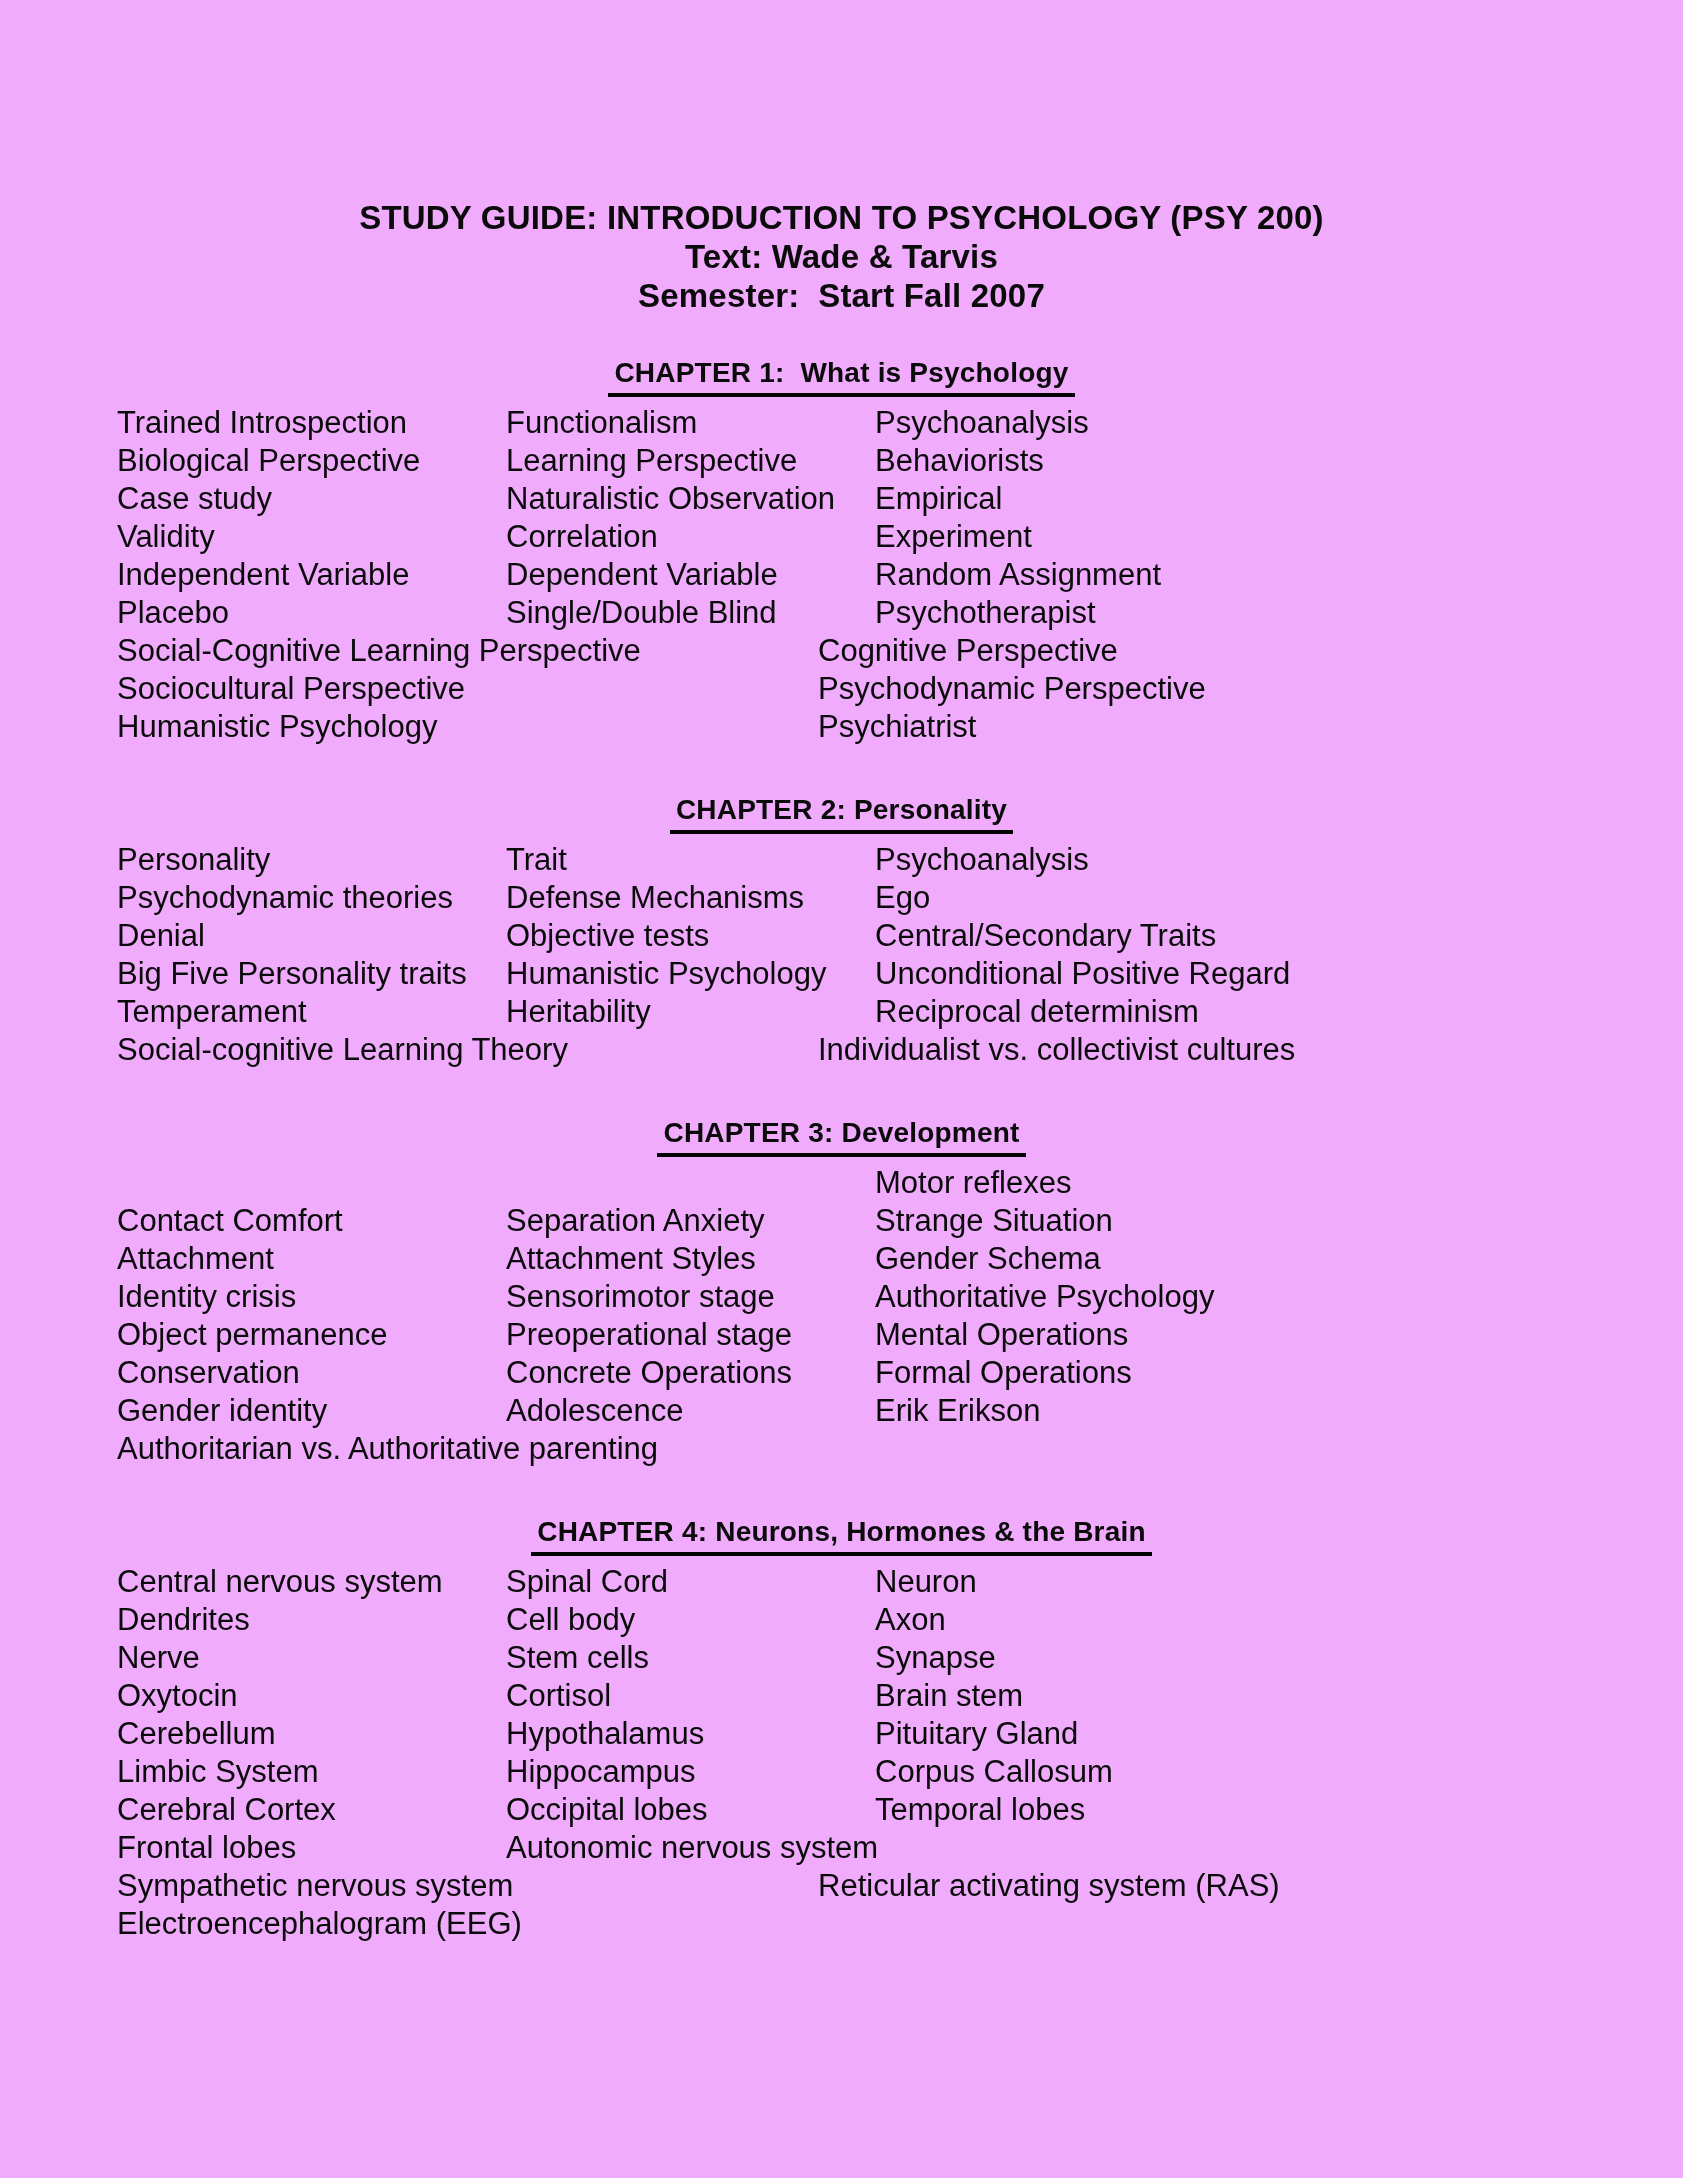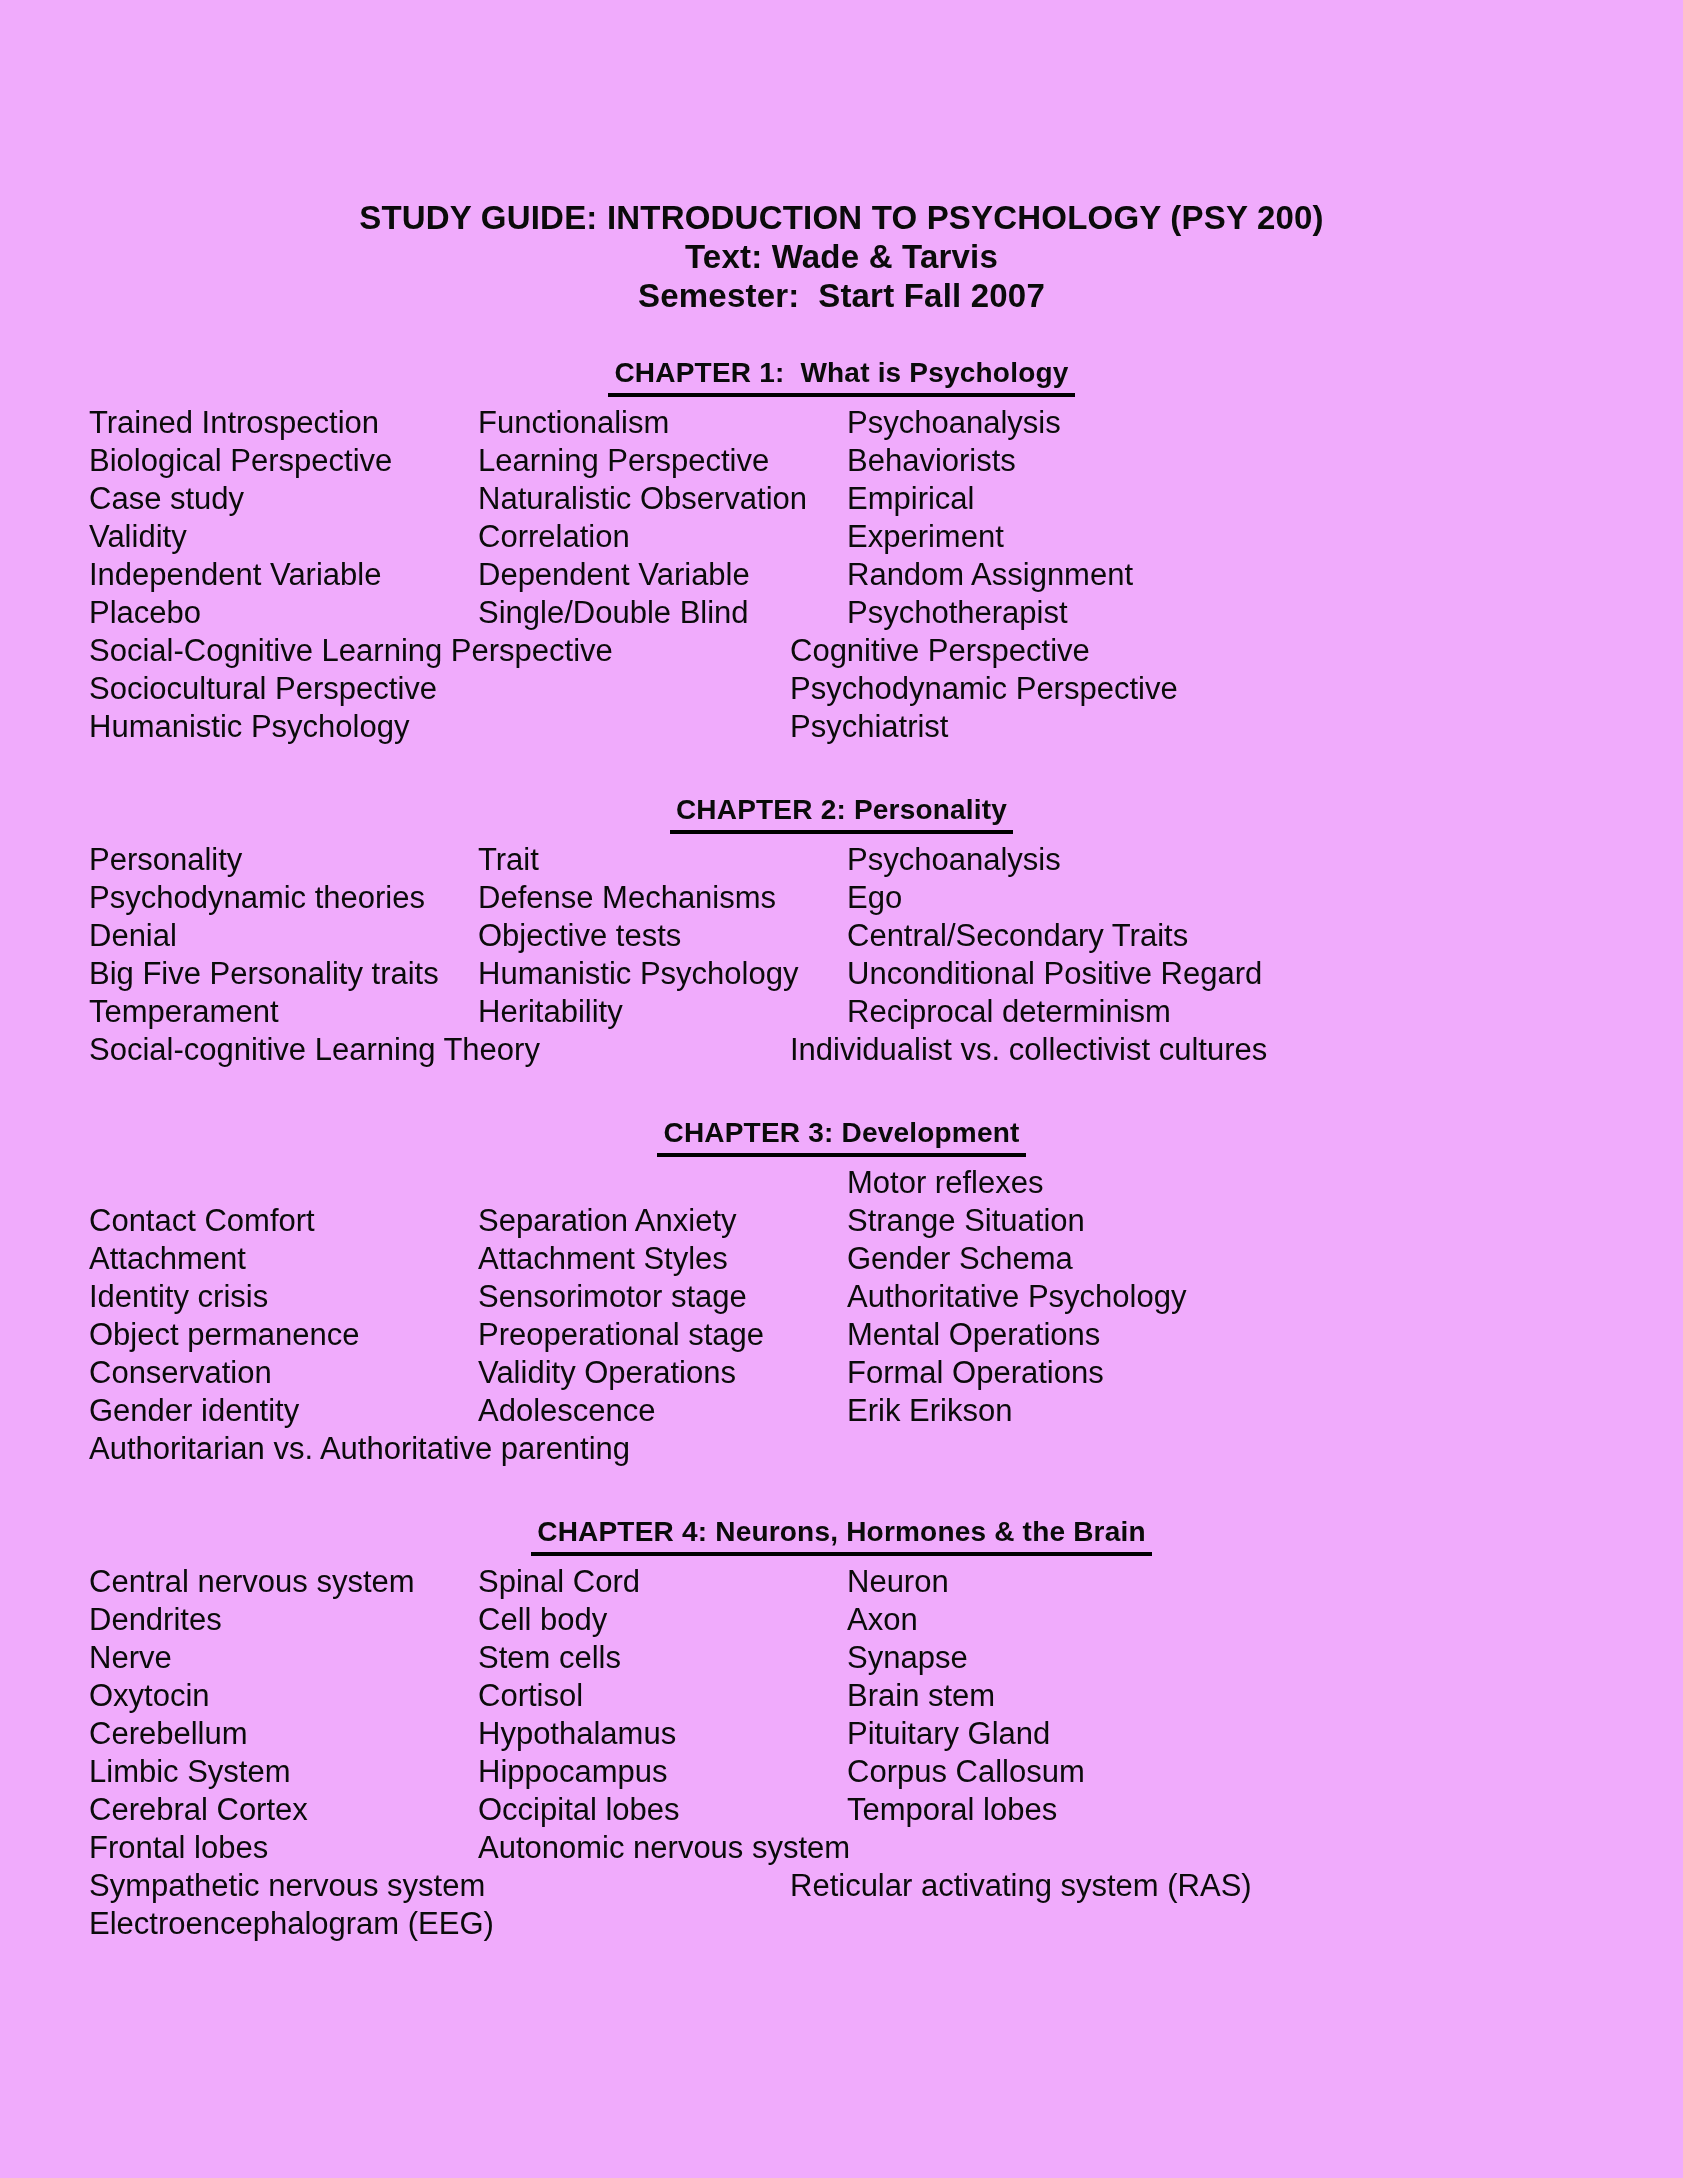"Trained Introspection" .terms { padding-left: 89px -> 117px }
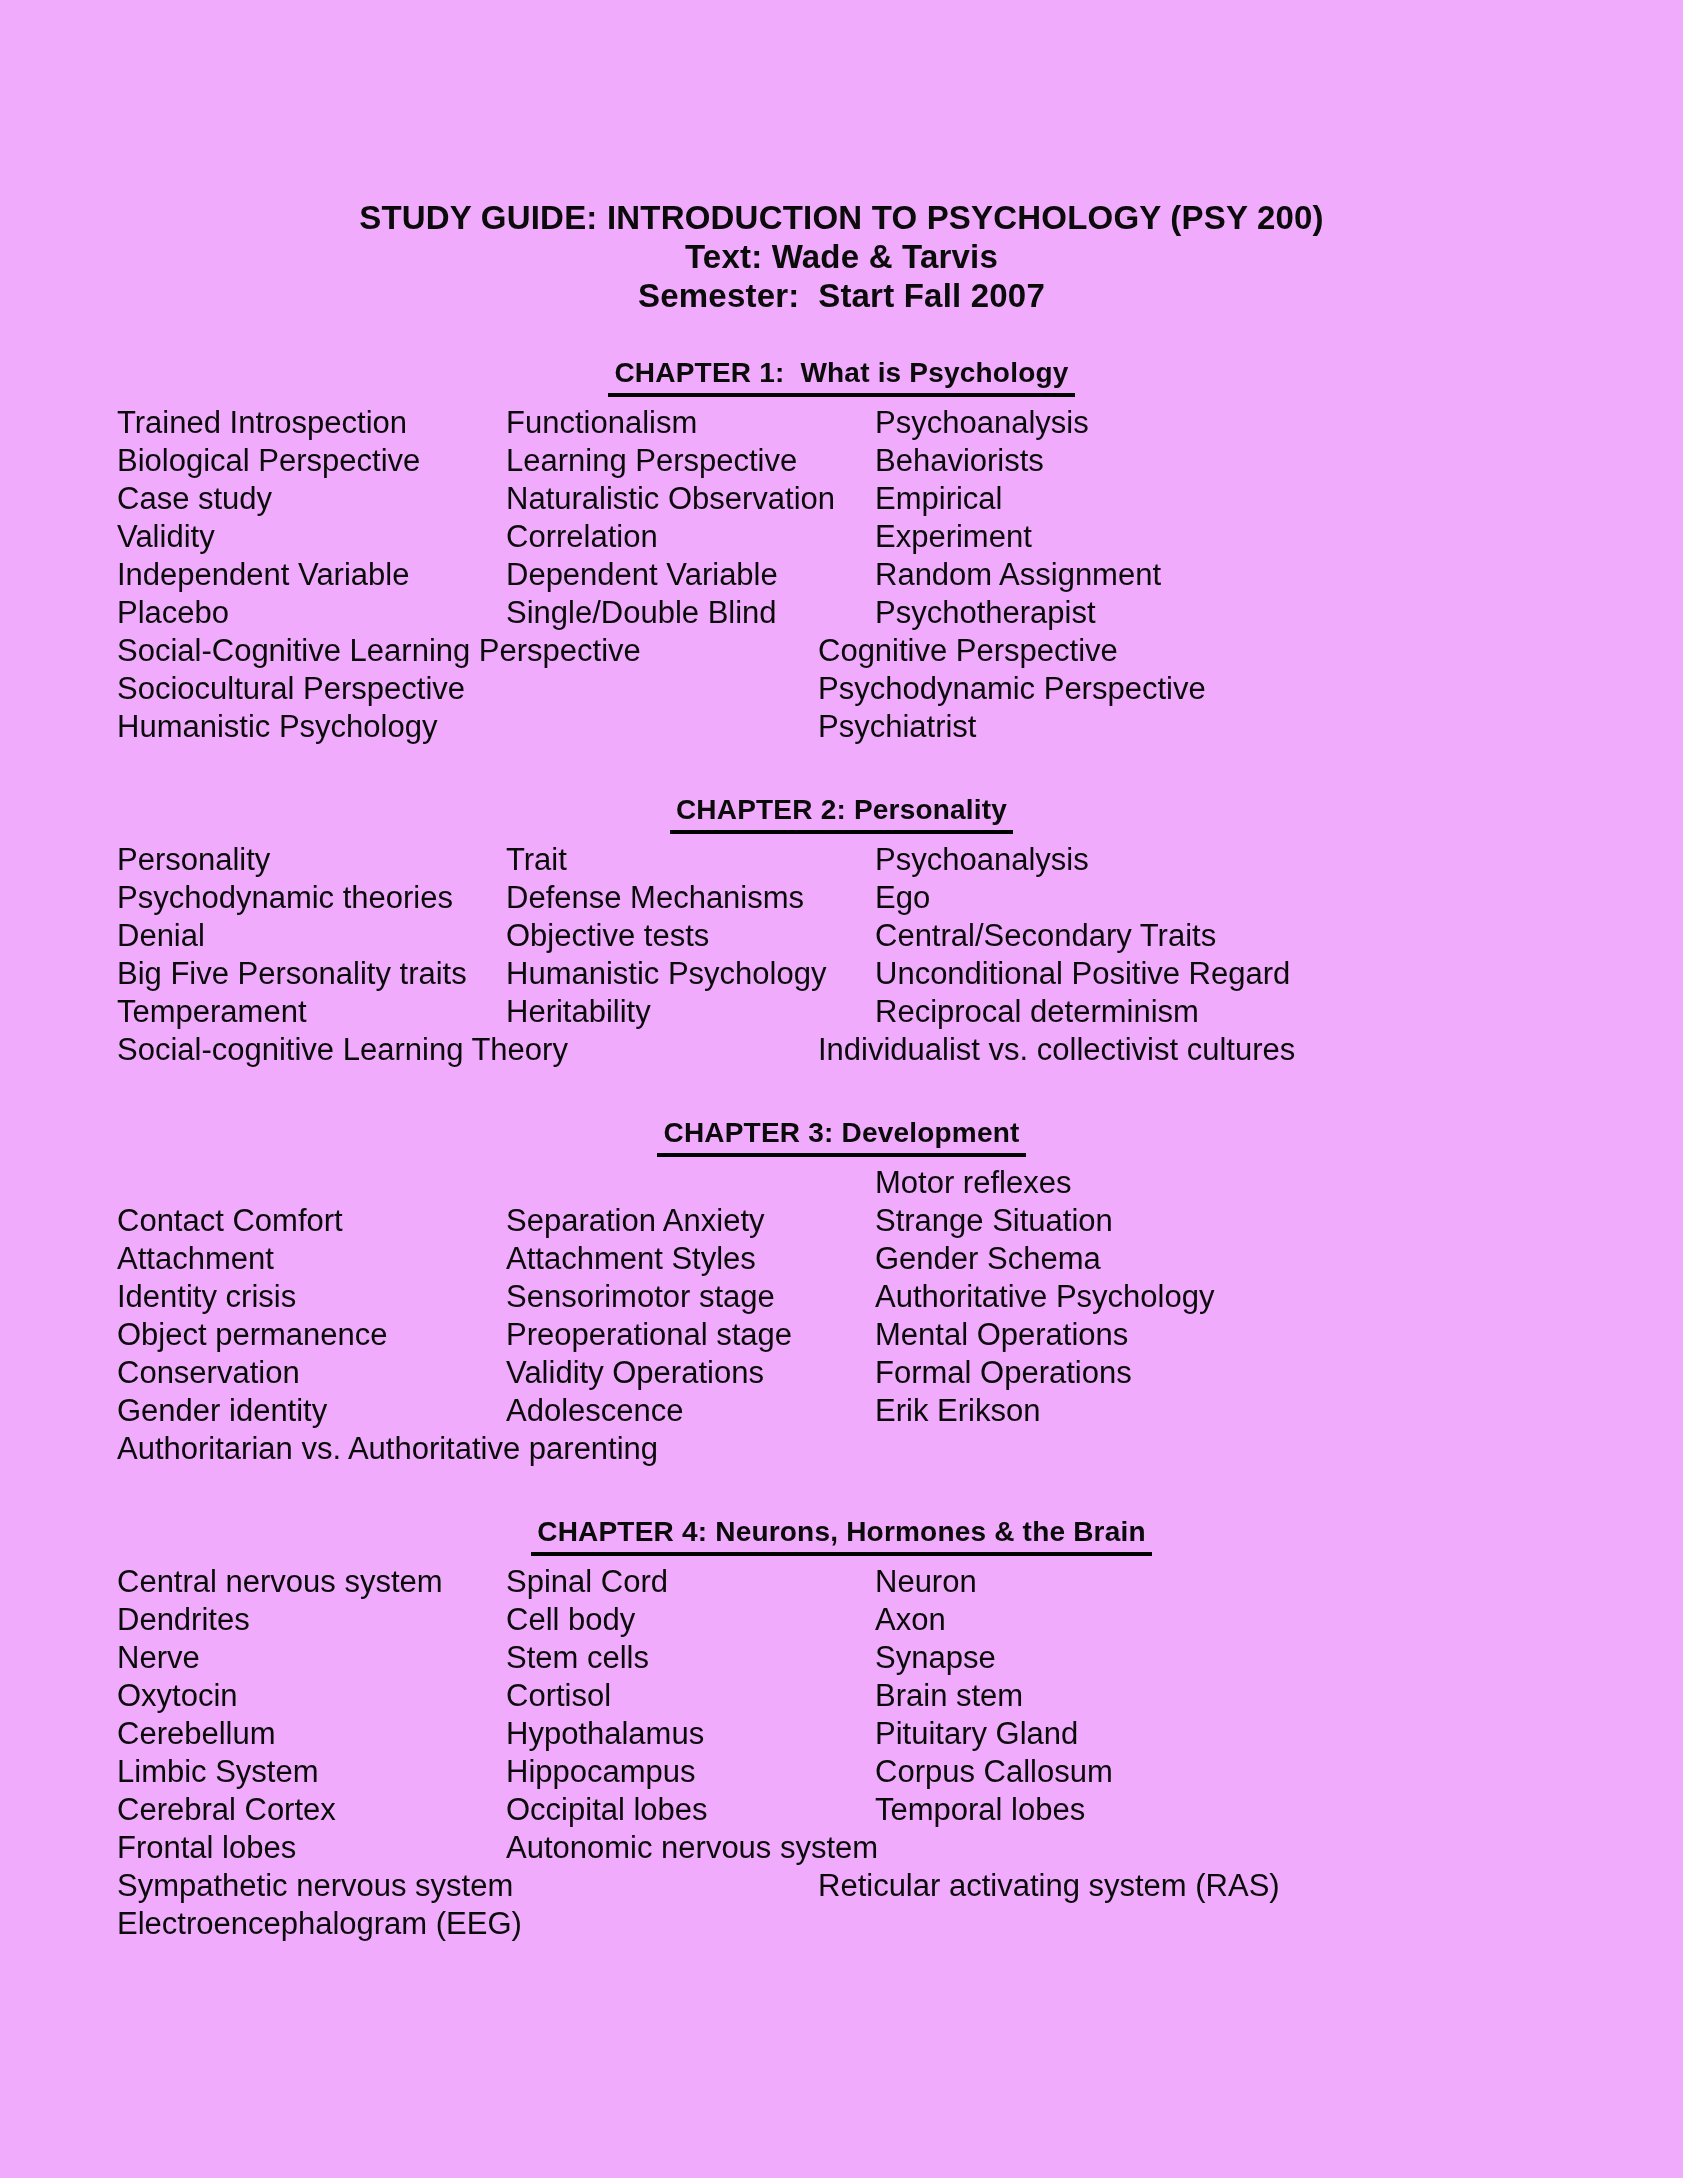"Validity Operations" span.term { text: Validity -> Concrete }
